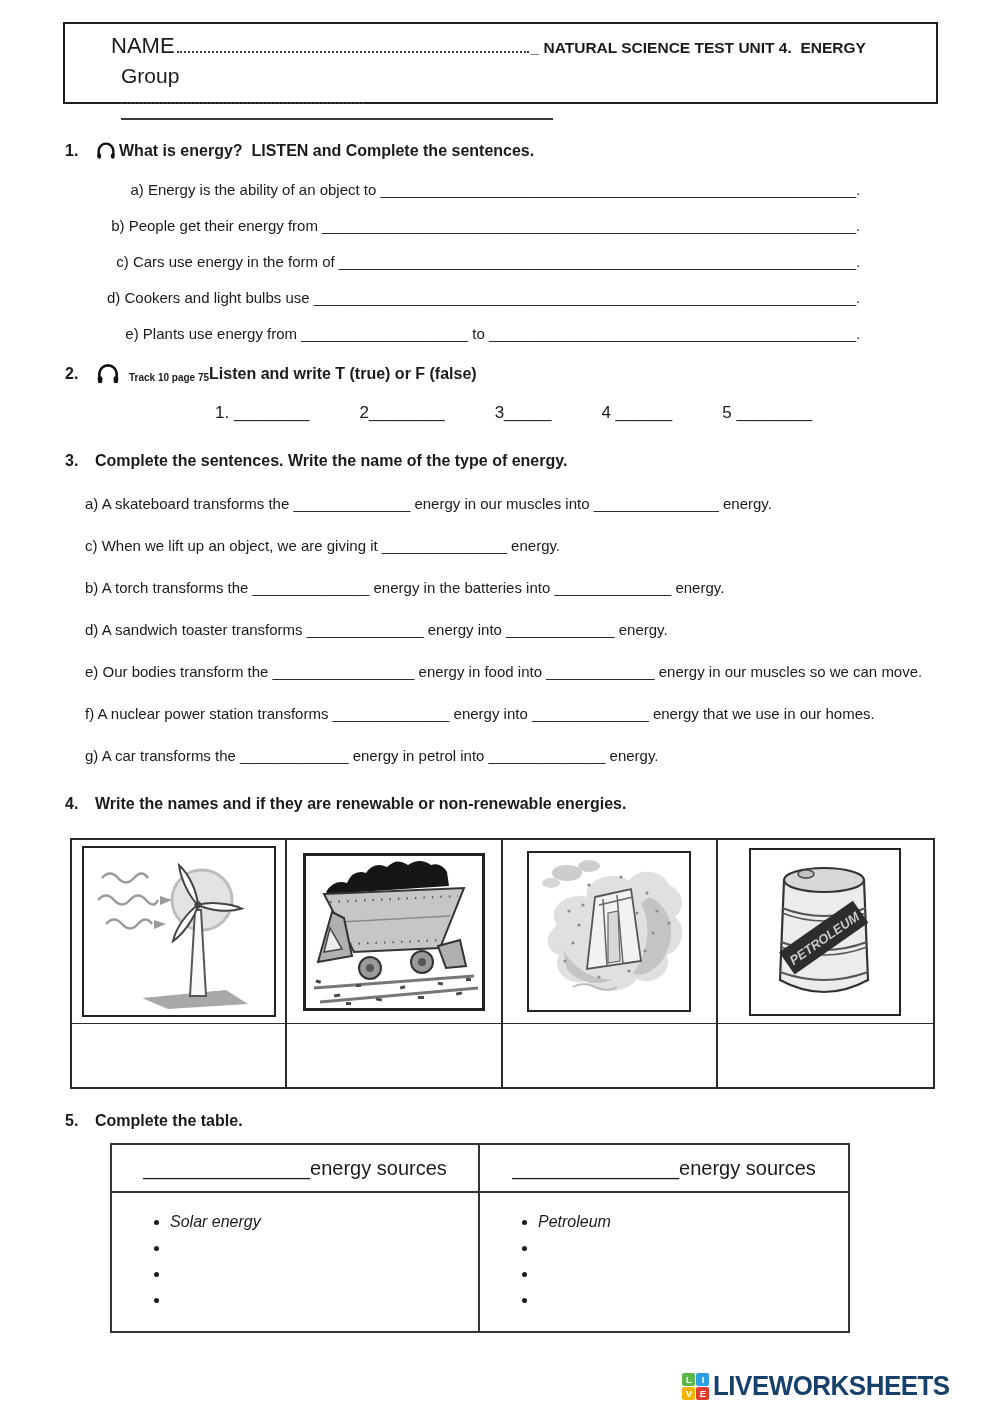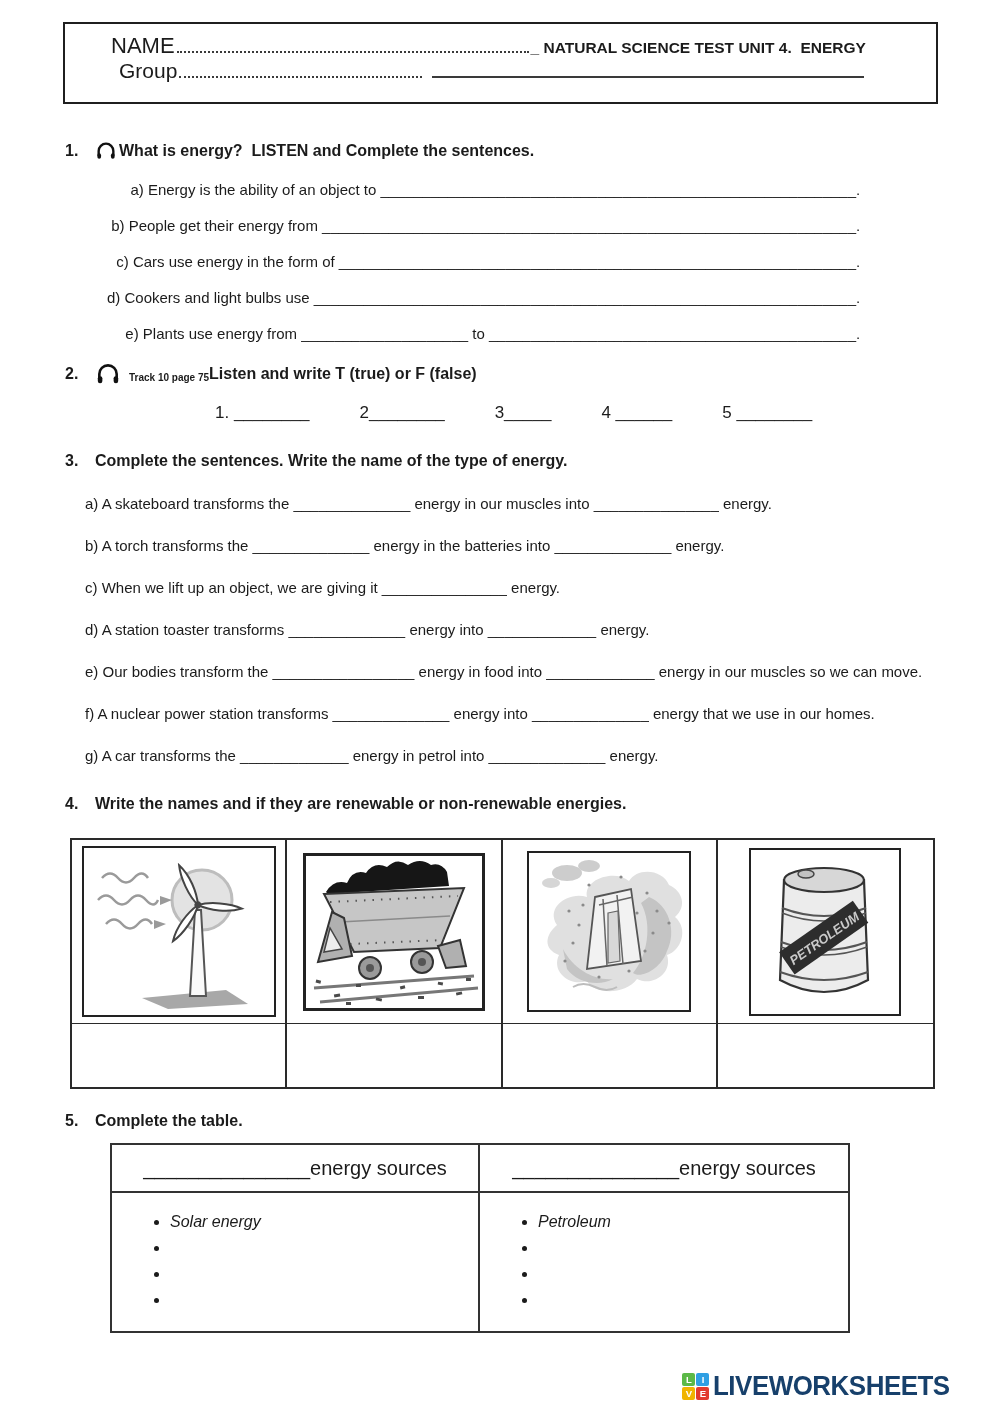"Group" .hrow2 { flex-direction: none -> column; margin-top: none -> 5px }
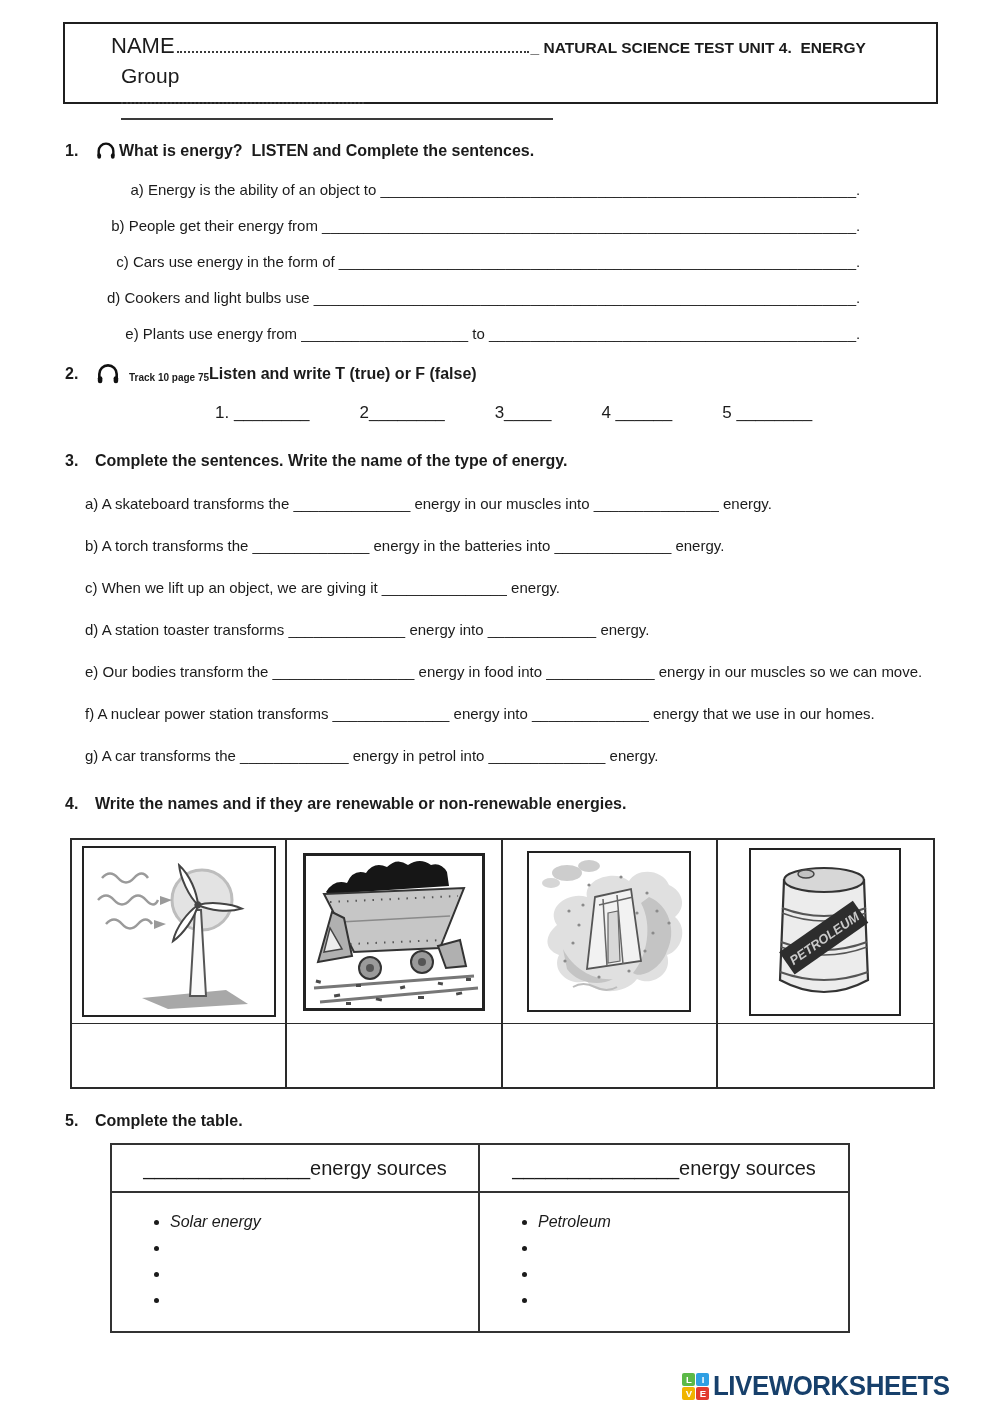"b) A torch transforms the" div.fill-line { order: before "c) When we lift up" -> after "c) When we lift up" }
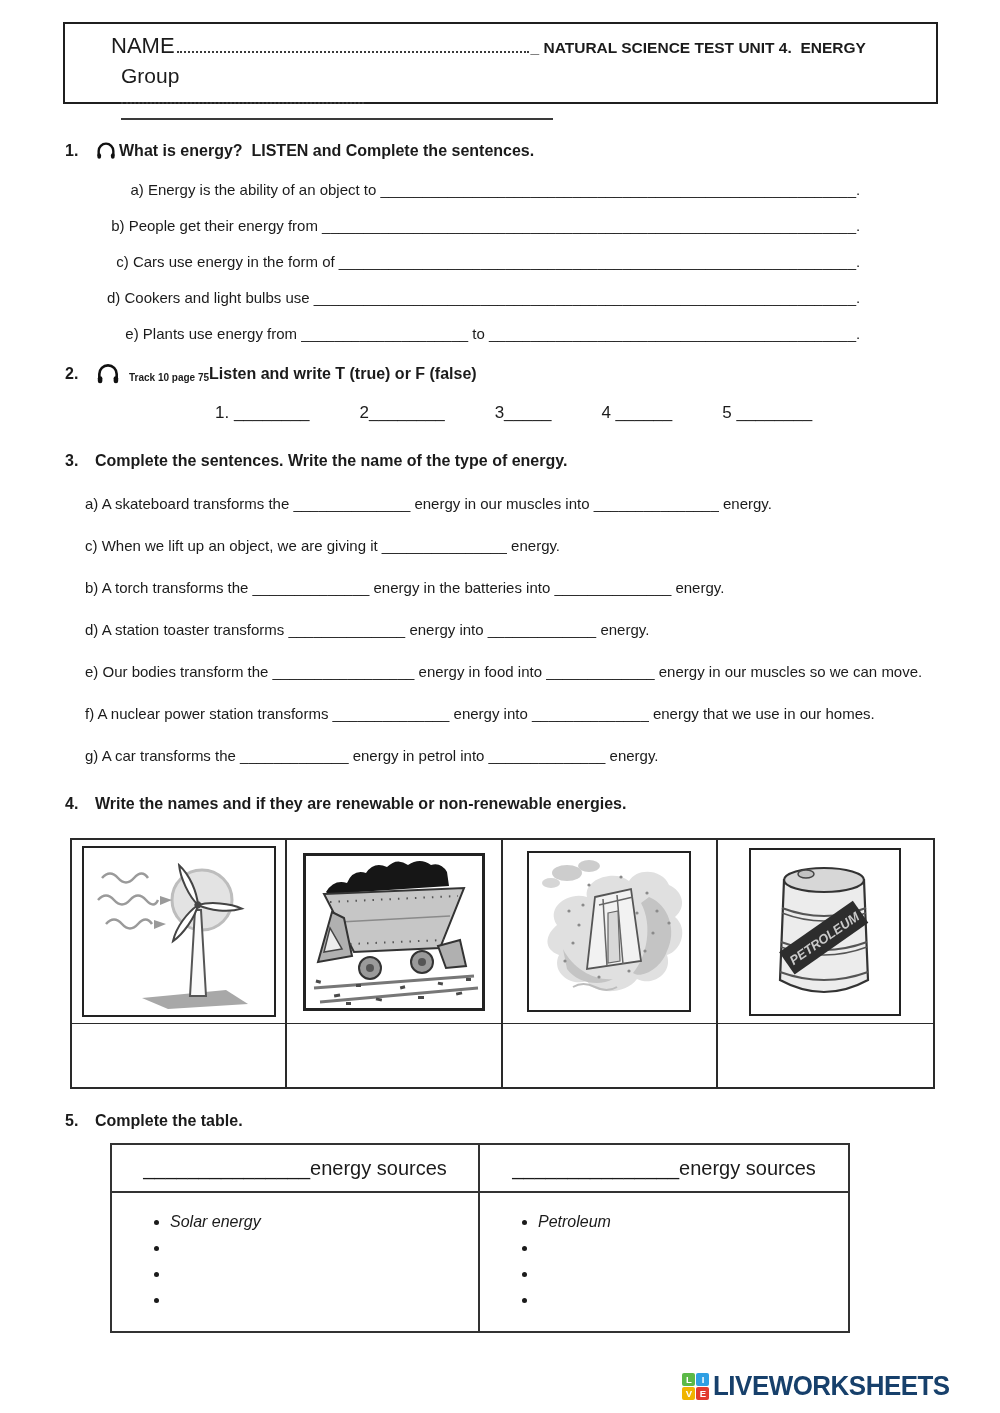"d) A station toaster transforms" div.fill-line { text: station -> sandwich }
